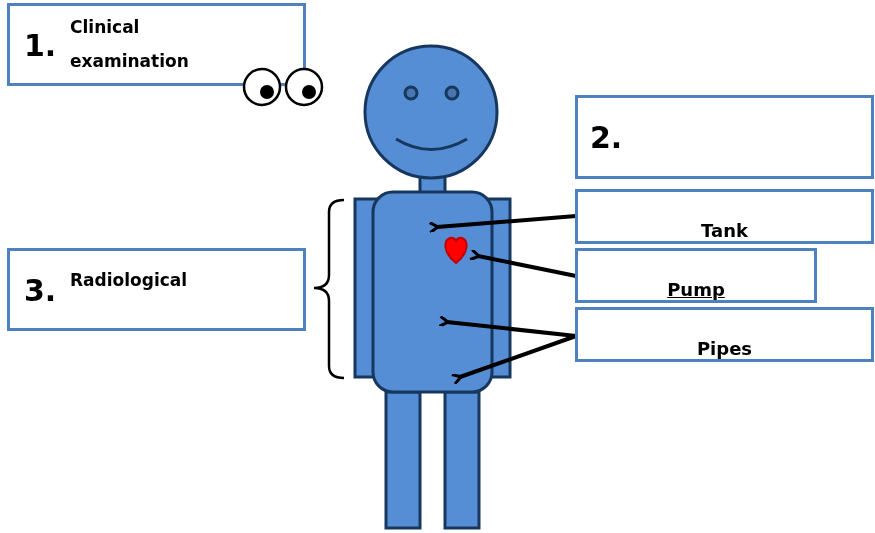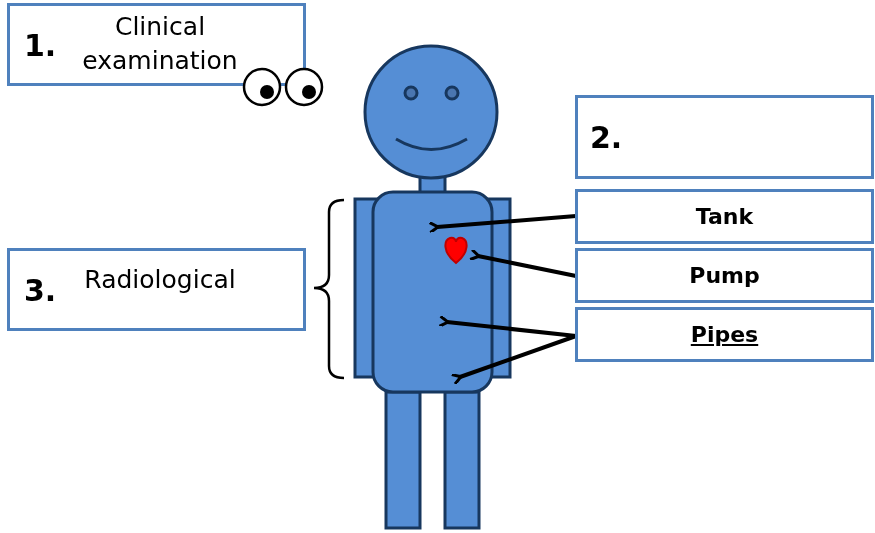"Clinical" .lbl { font-size: 25px -> 17px; font-weight: normal -> bold; text-align: center -> left }
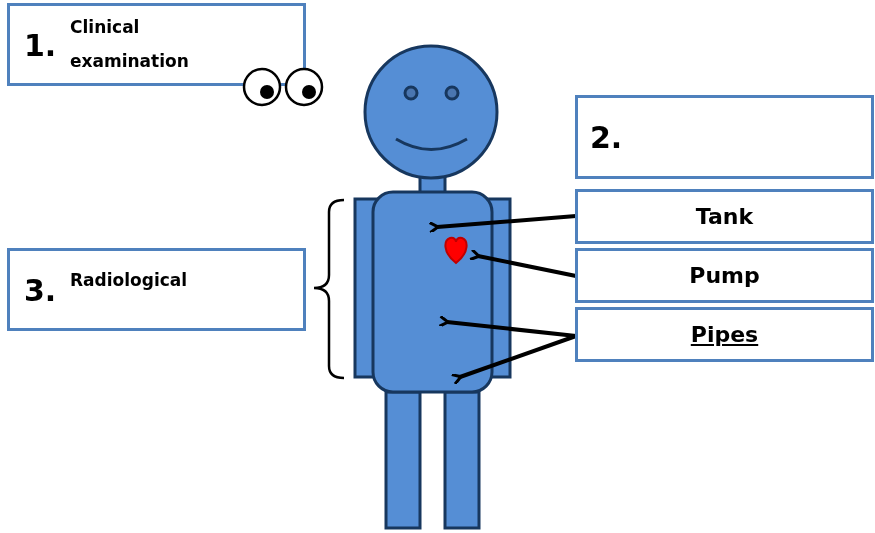"Tank" .single { align-items: center -> flex-end; font-size: 22px -> 18px }
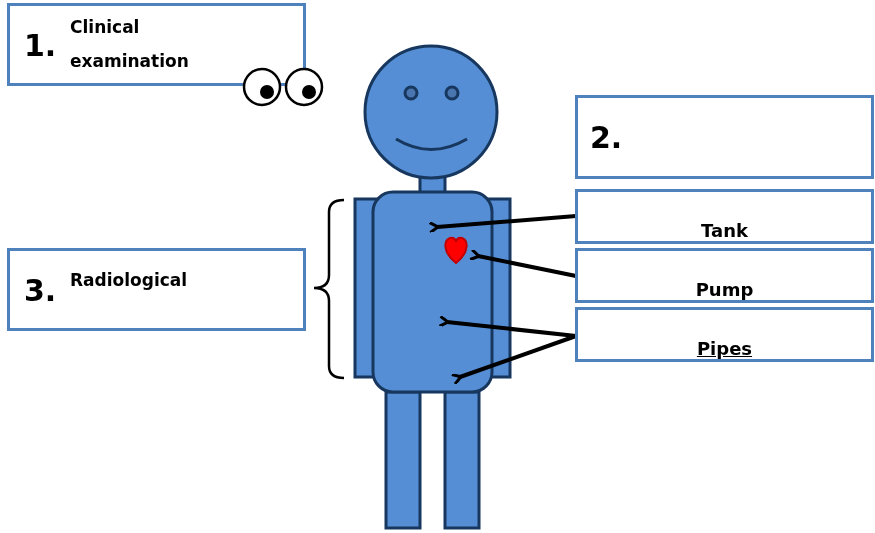"Pump" div.box { text-decoration: none -> underline; width: 299px -> 242px }
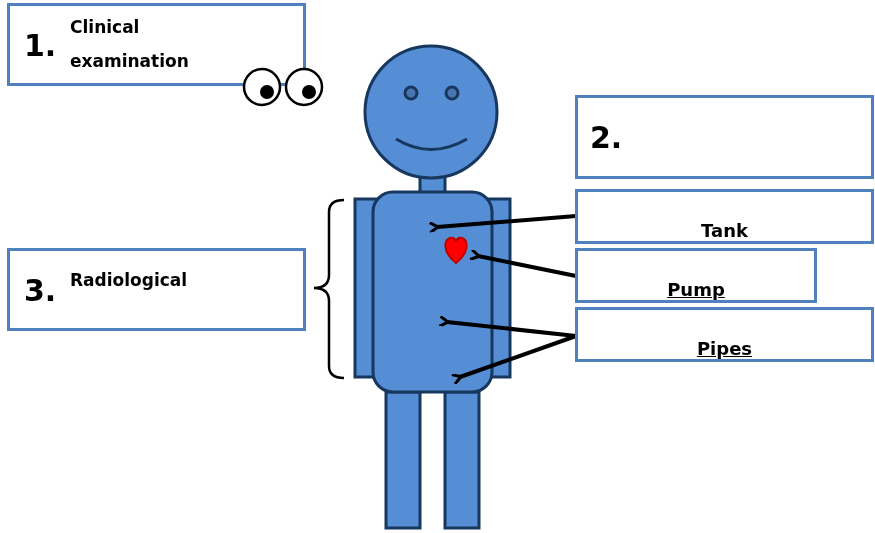"Pipes" div.box { text-decoration: underline -> none }
